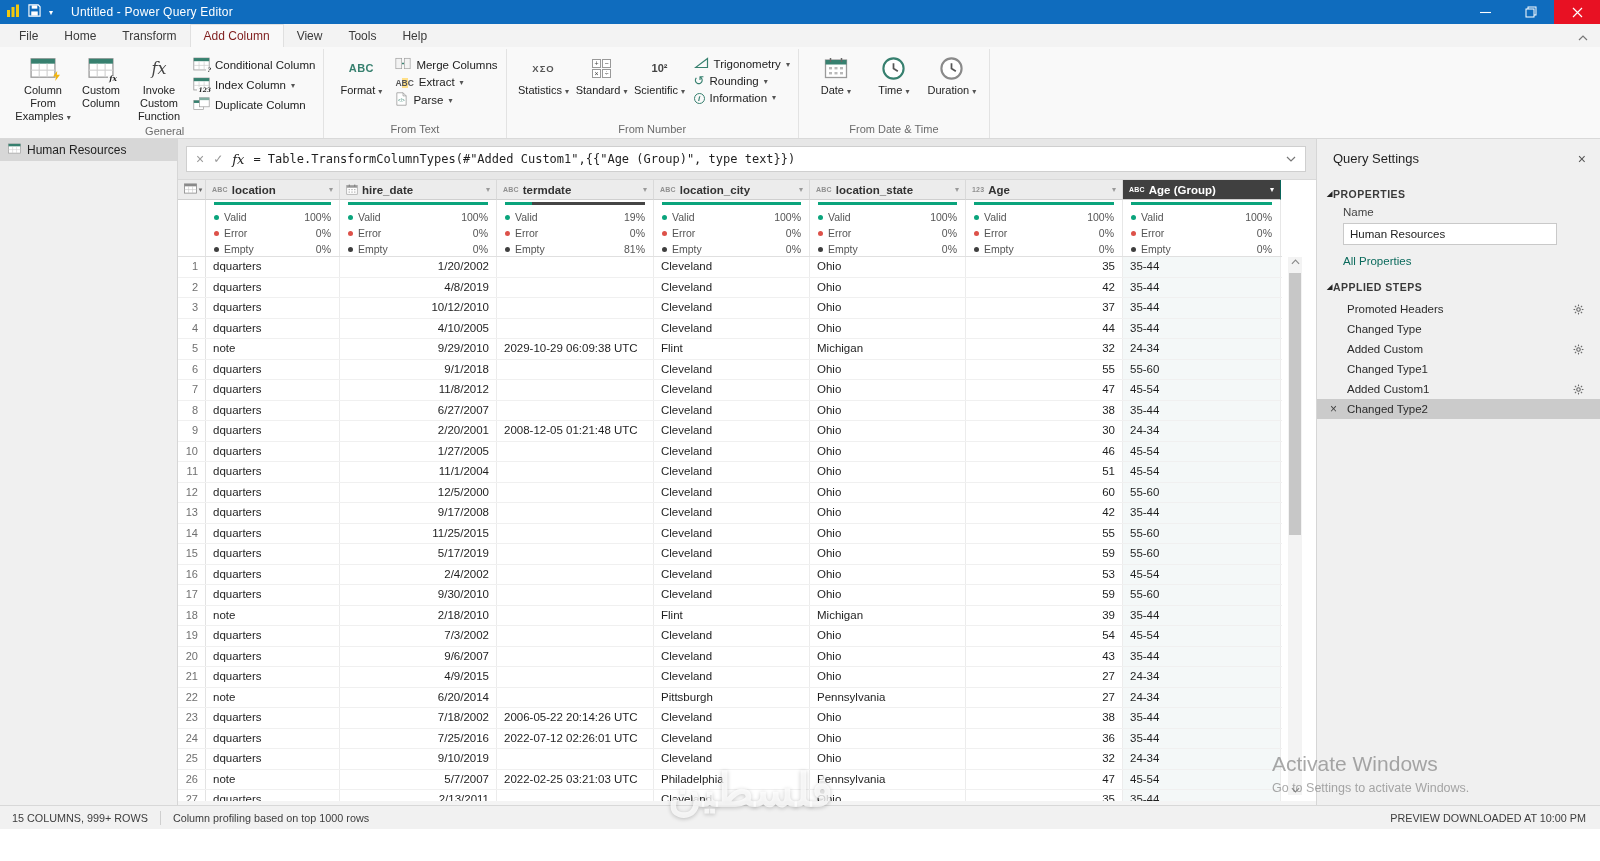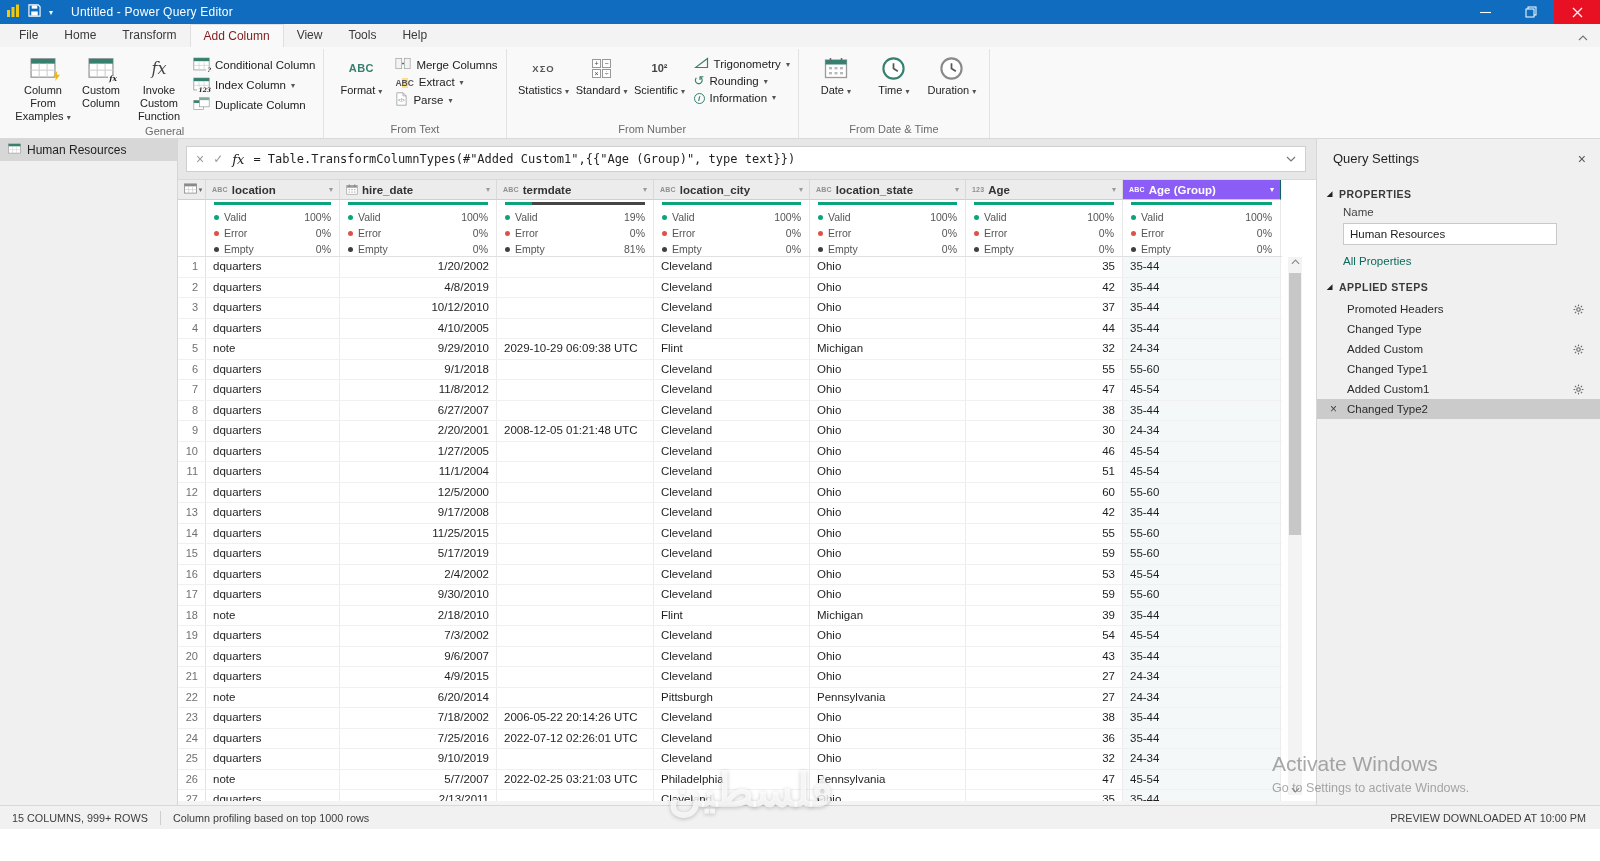"File" .tabs { align-items: flex-start -> center }
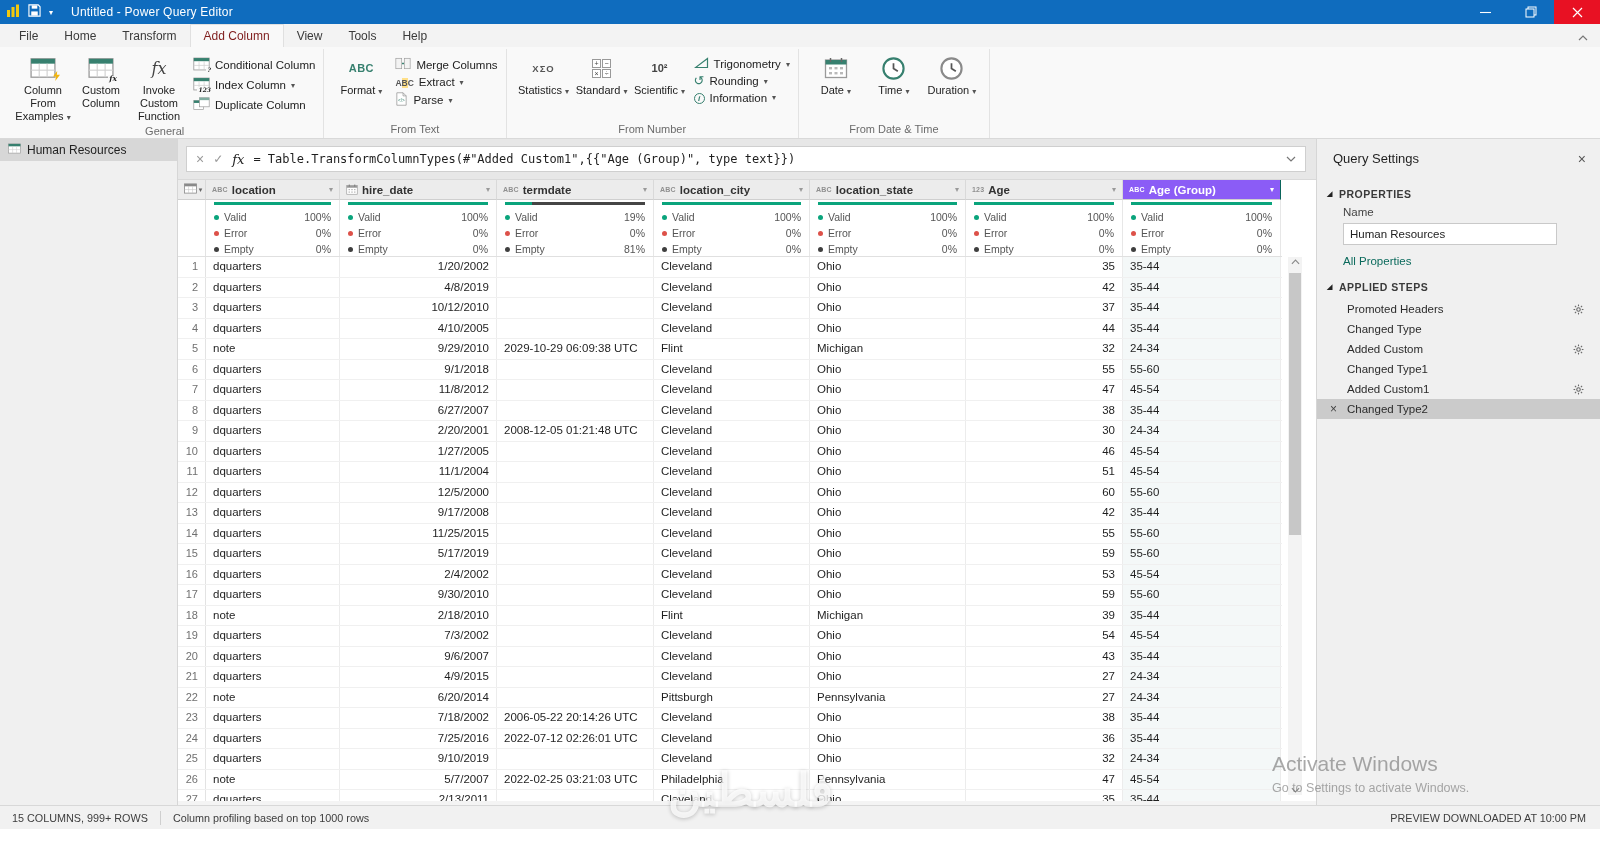"Age (Group)" .th.selcol { background: #8b5cf6 -> #404040 }
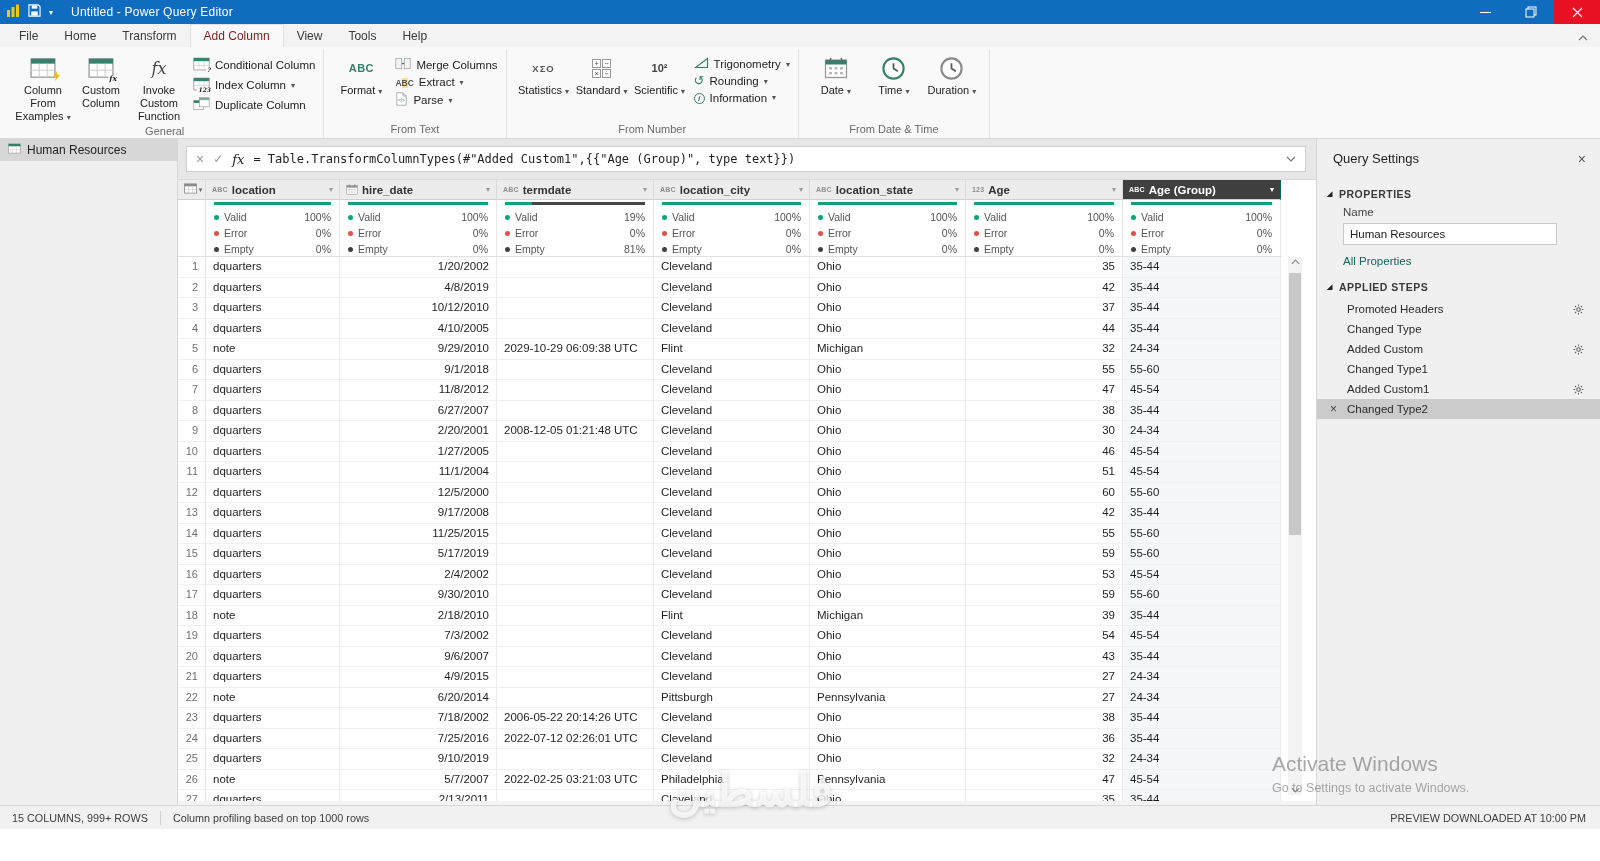"PROPERTIES" .qs-sechdr { gap: 6px -> 0 }
